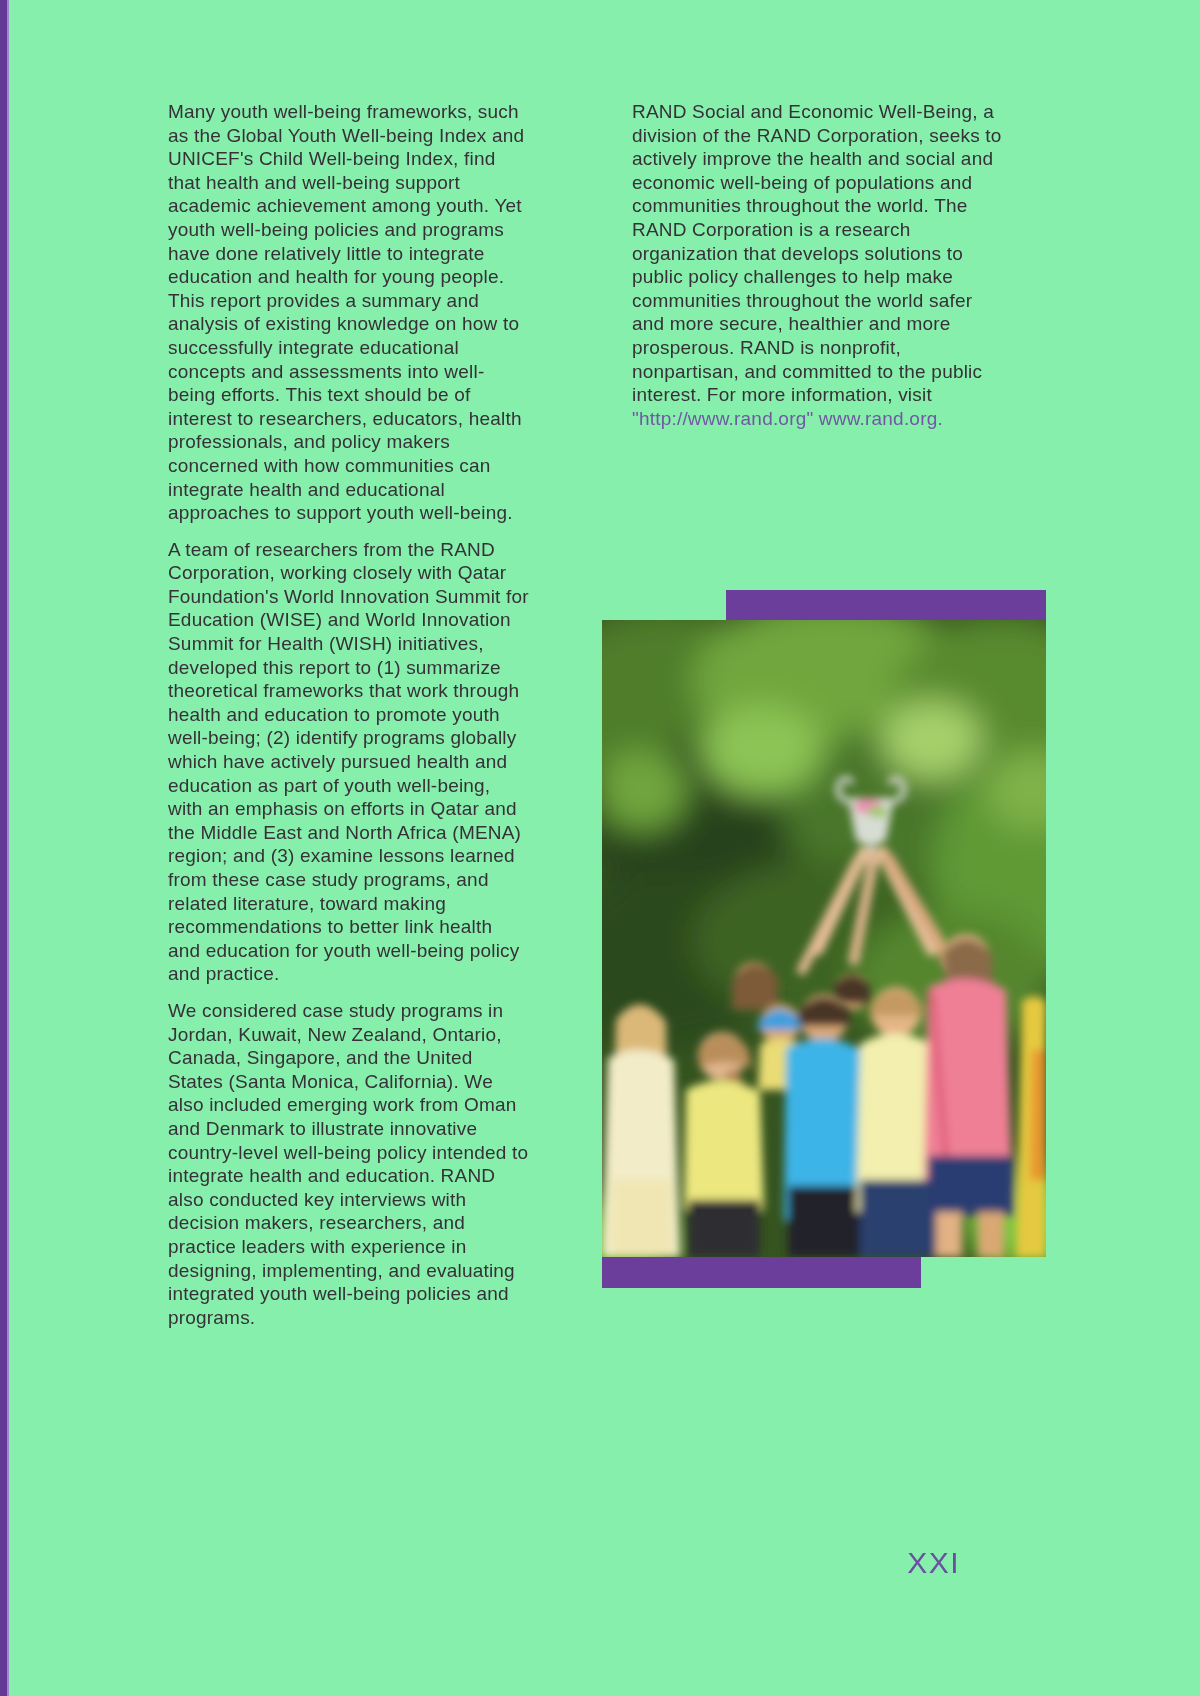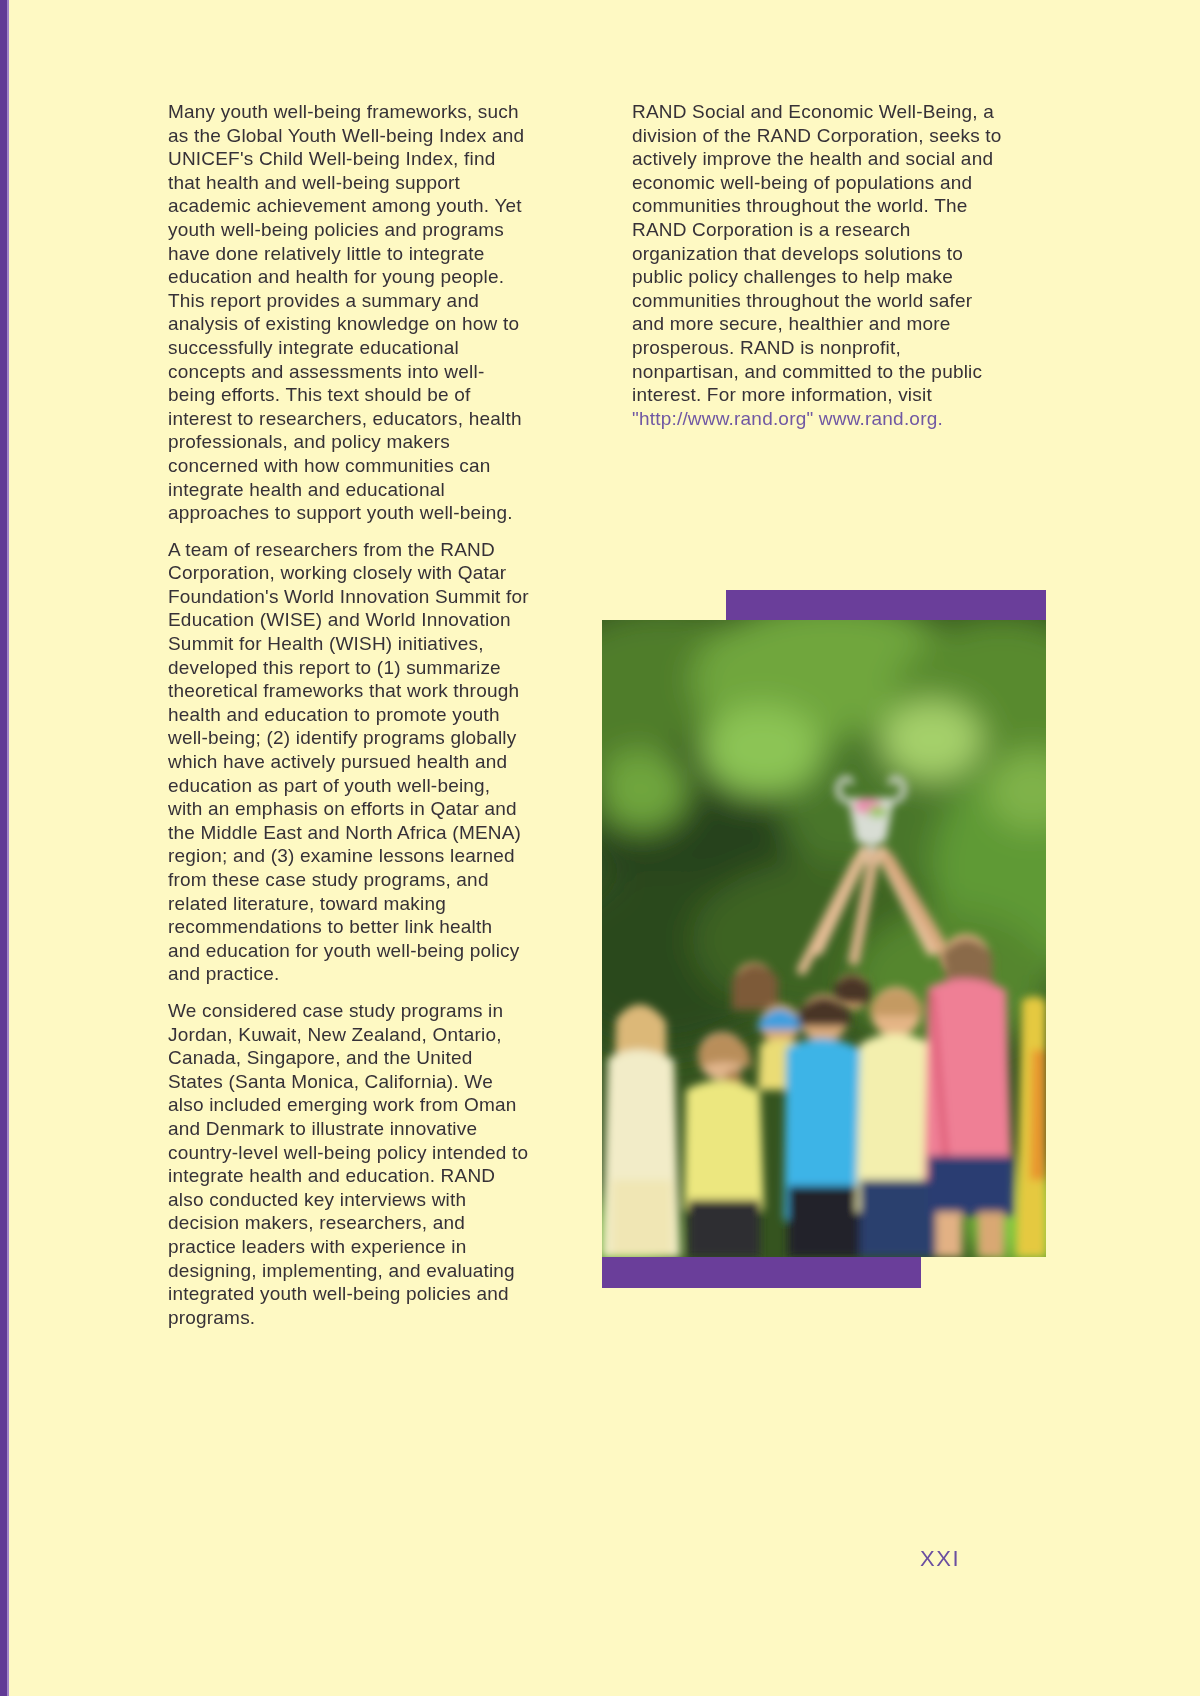"Many youth well-being frameworks, such" .page { background: #fef9c3 -> #86efac }
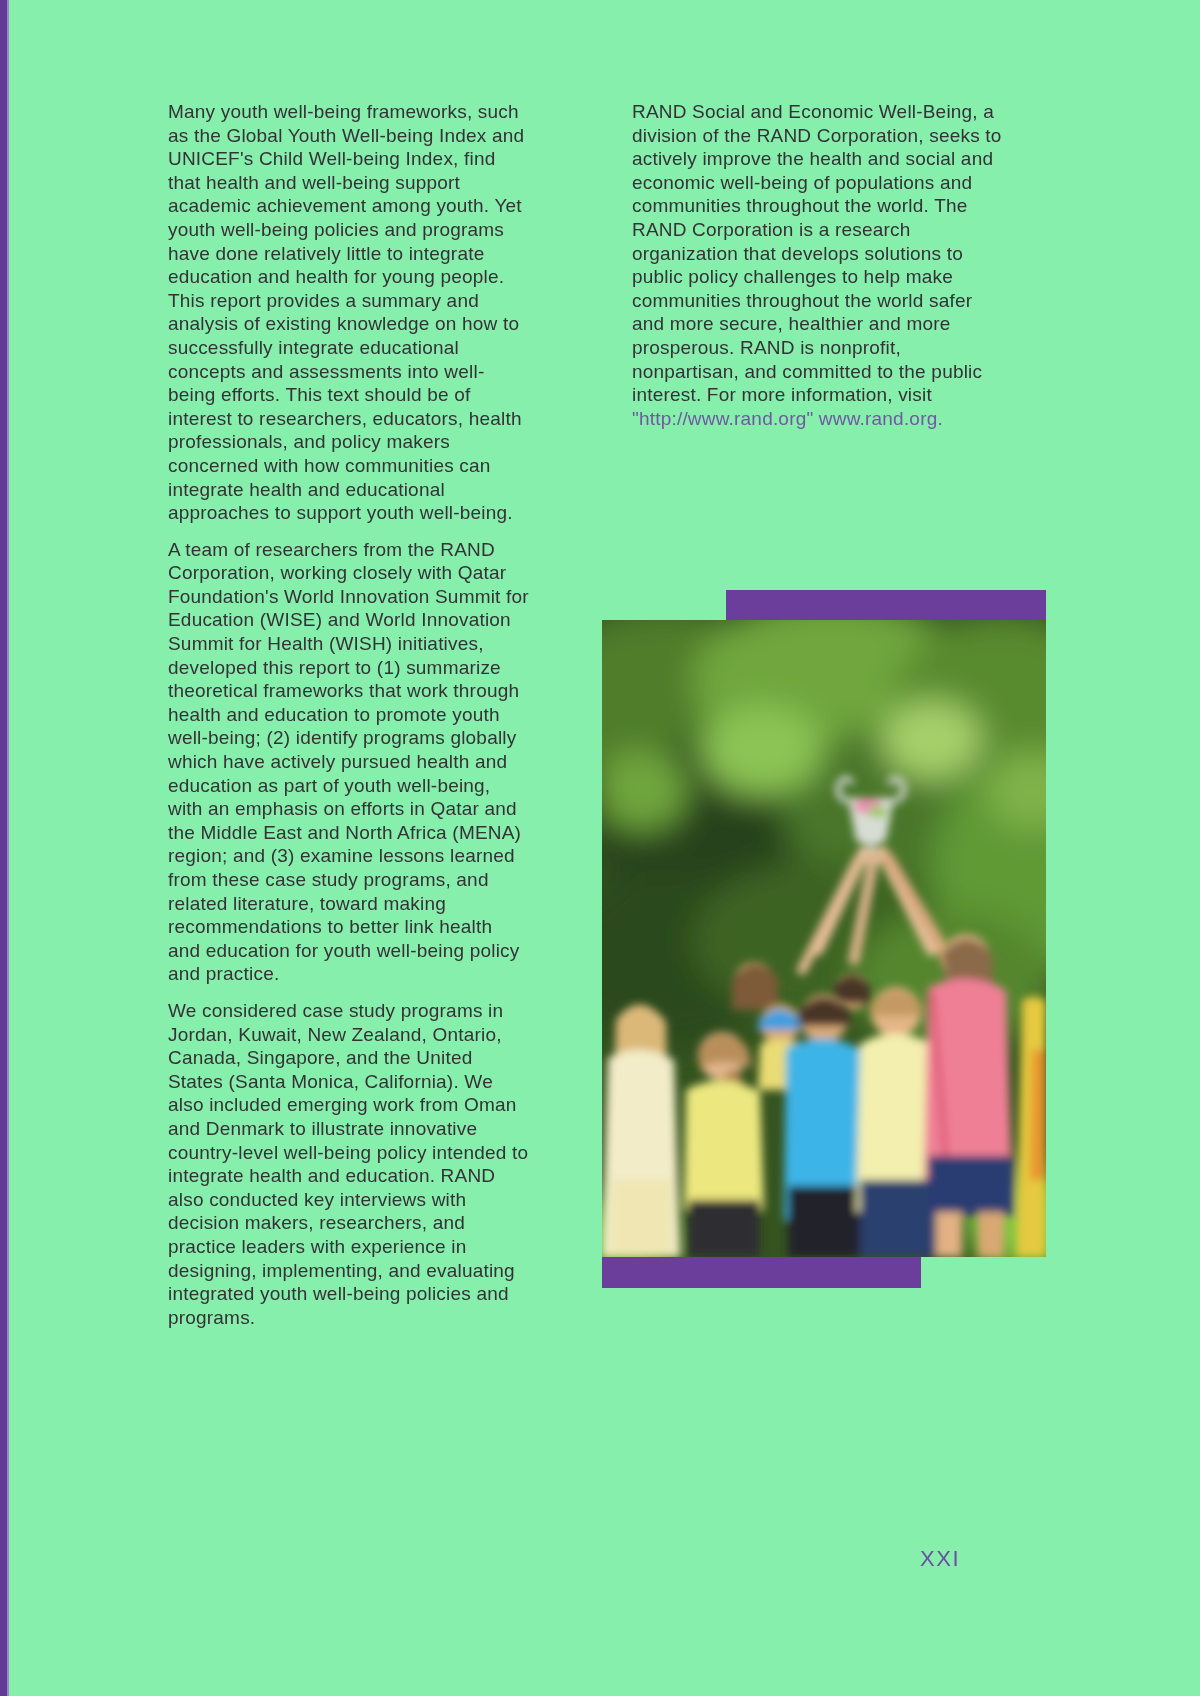"XXI" .page-number { font-size: 22px -> 30px }
